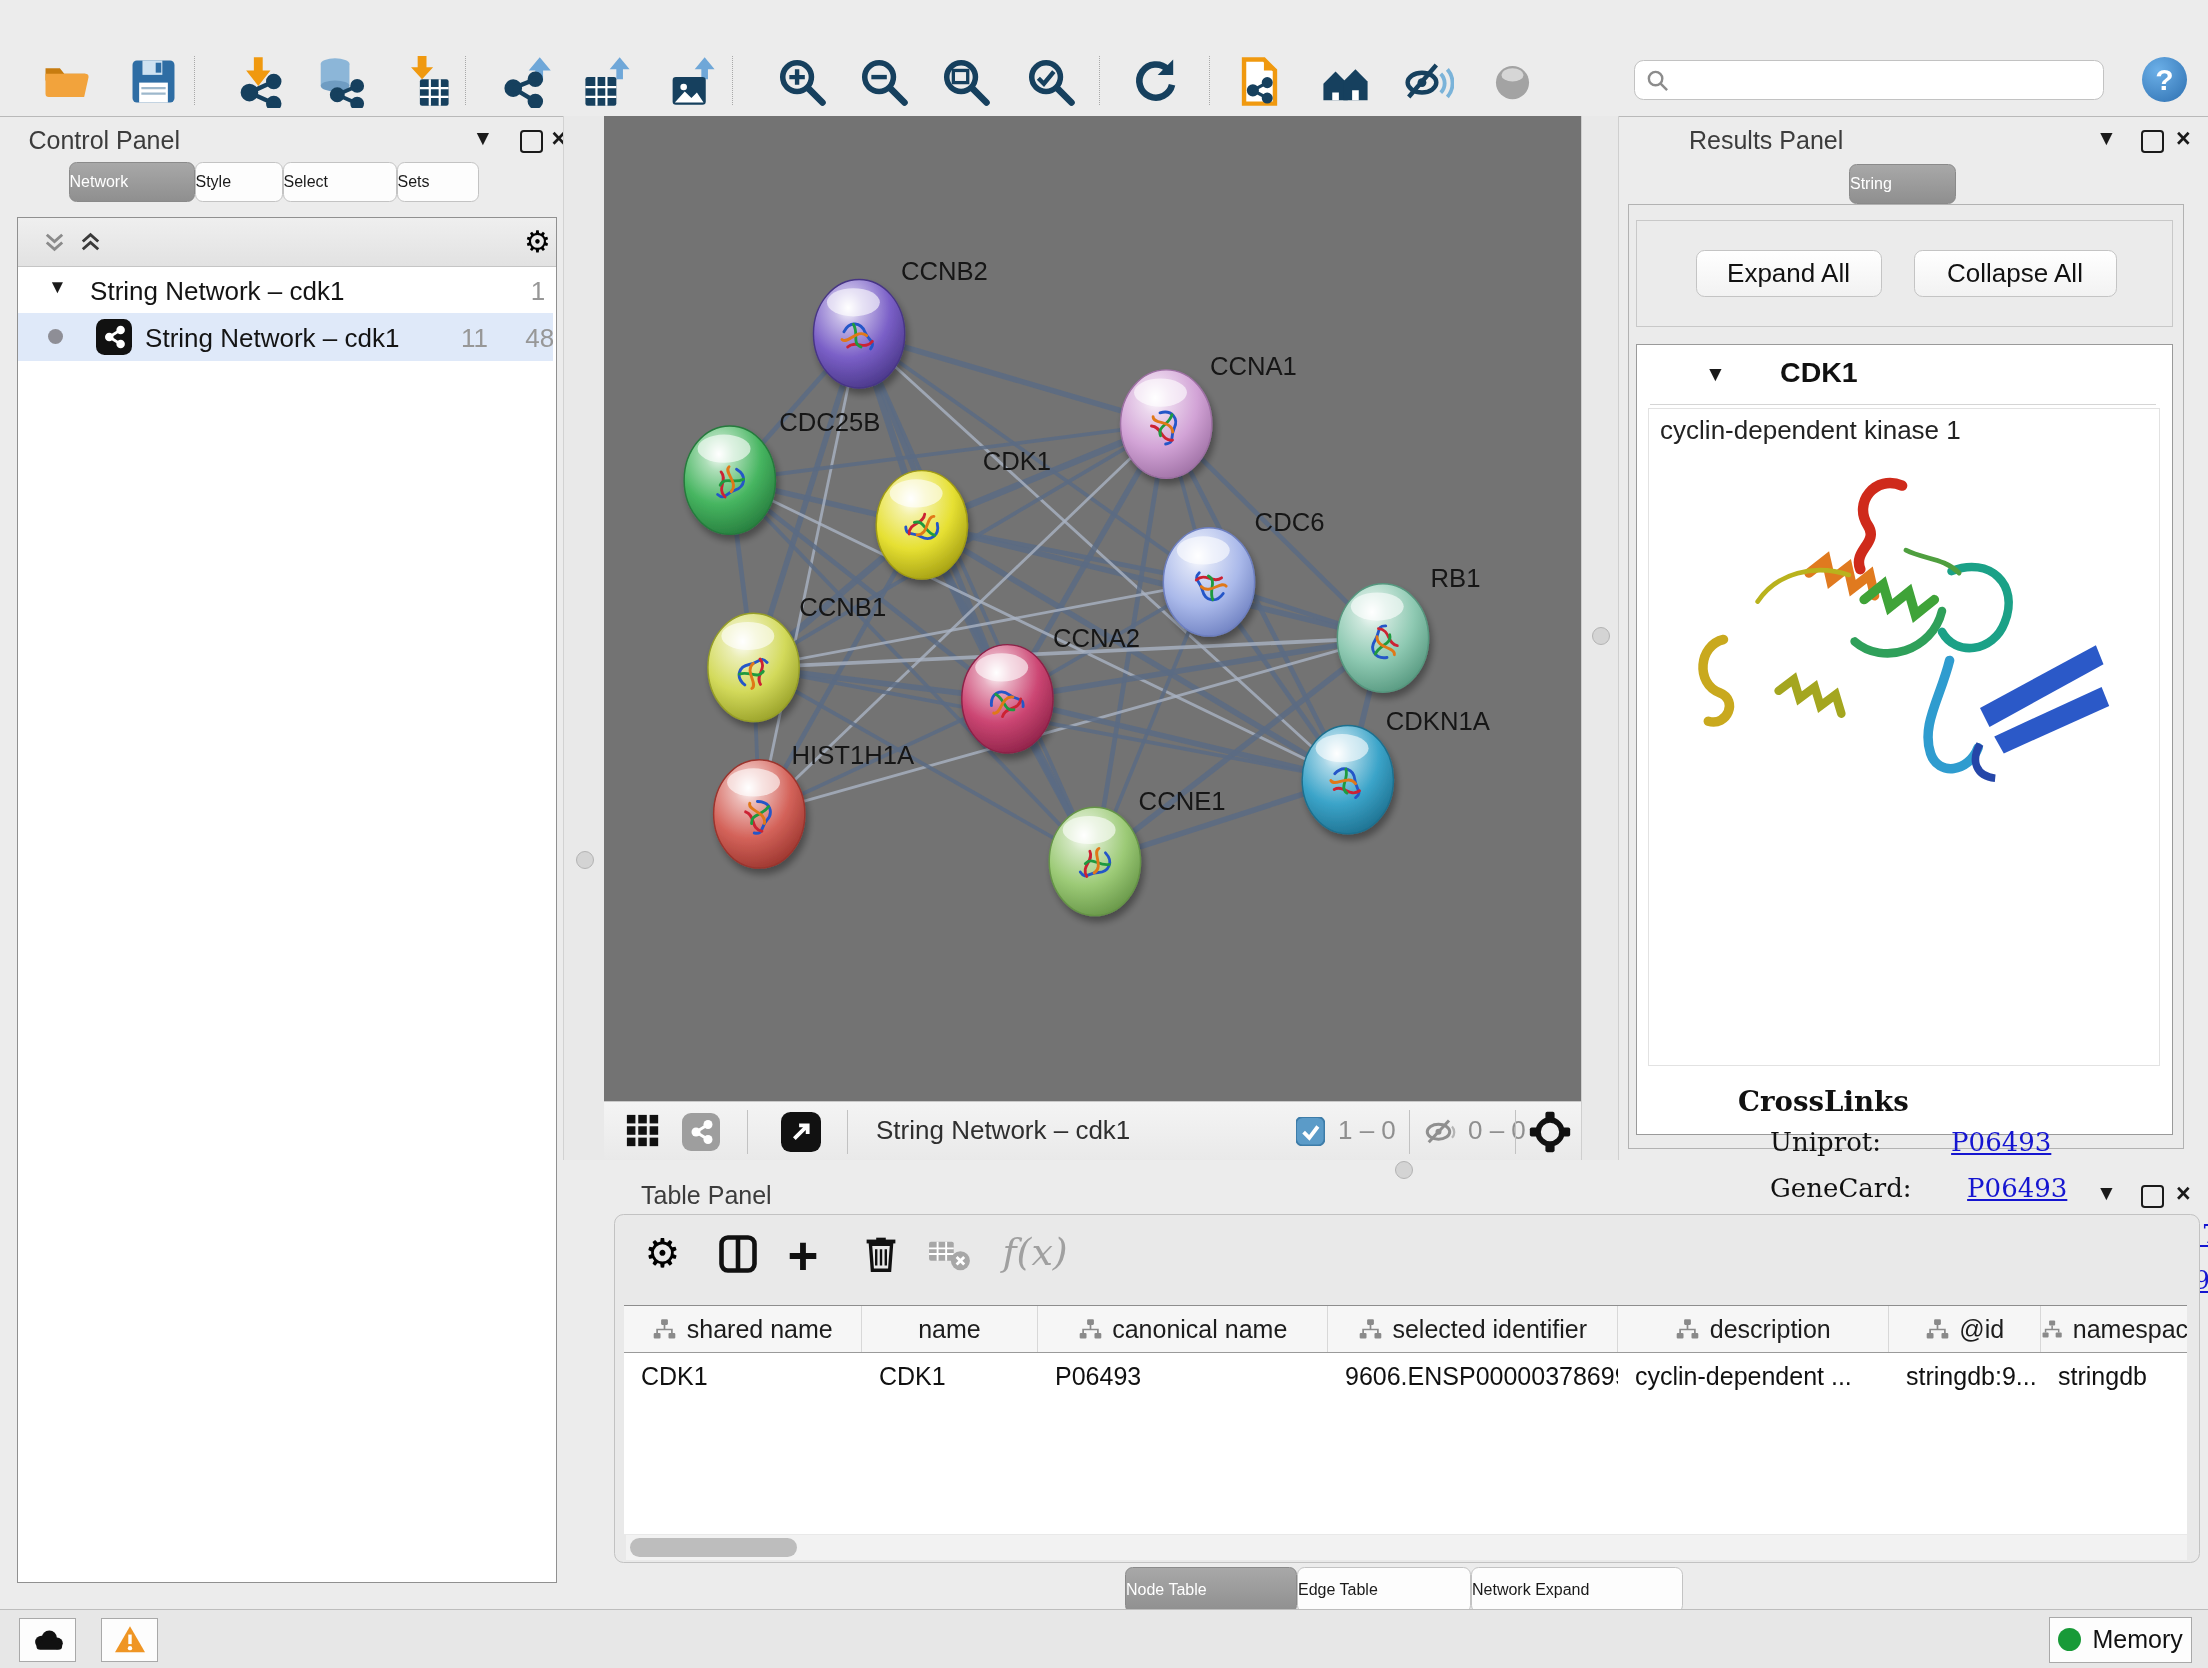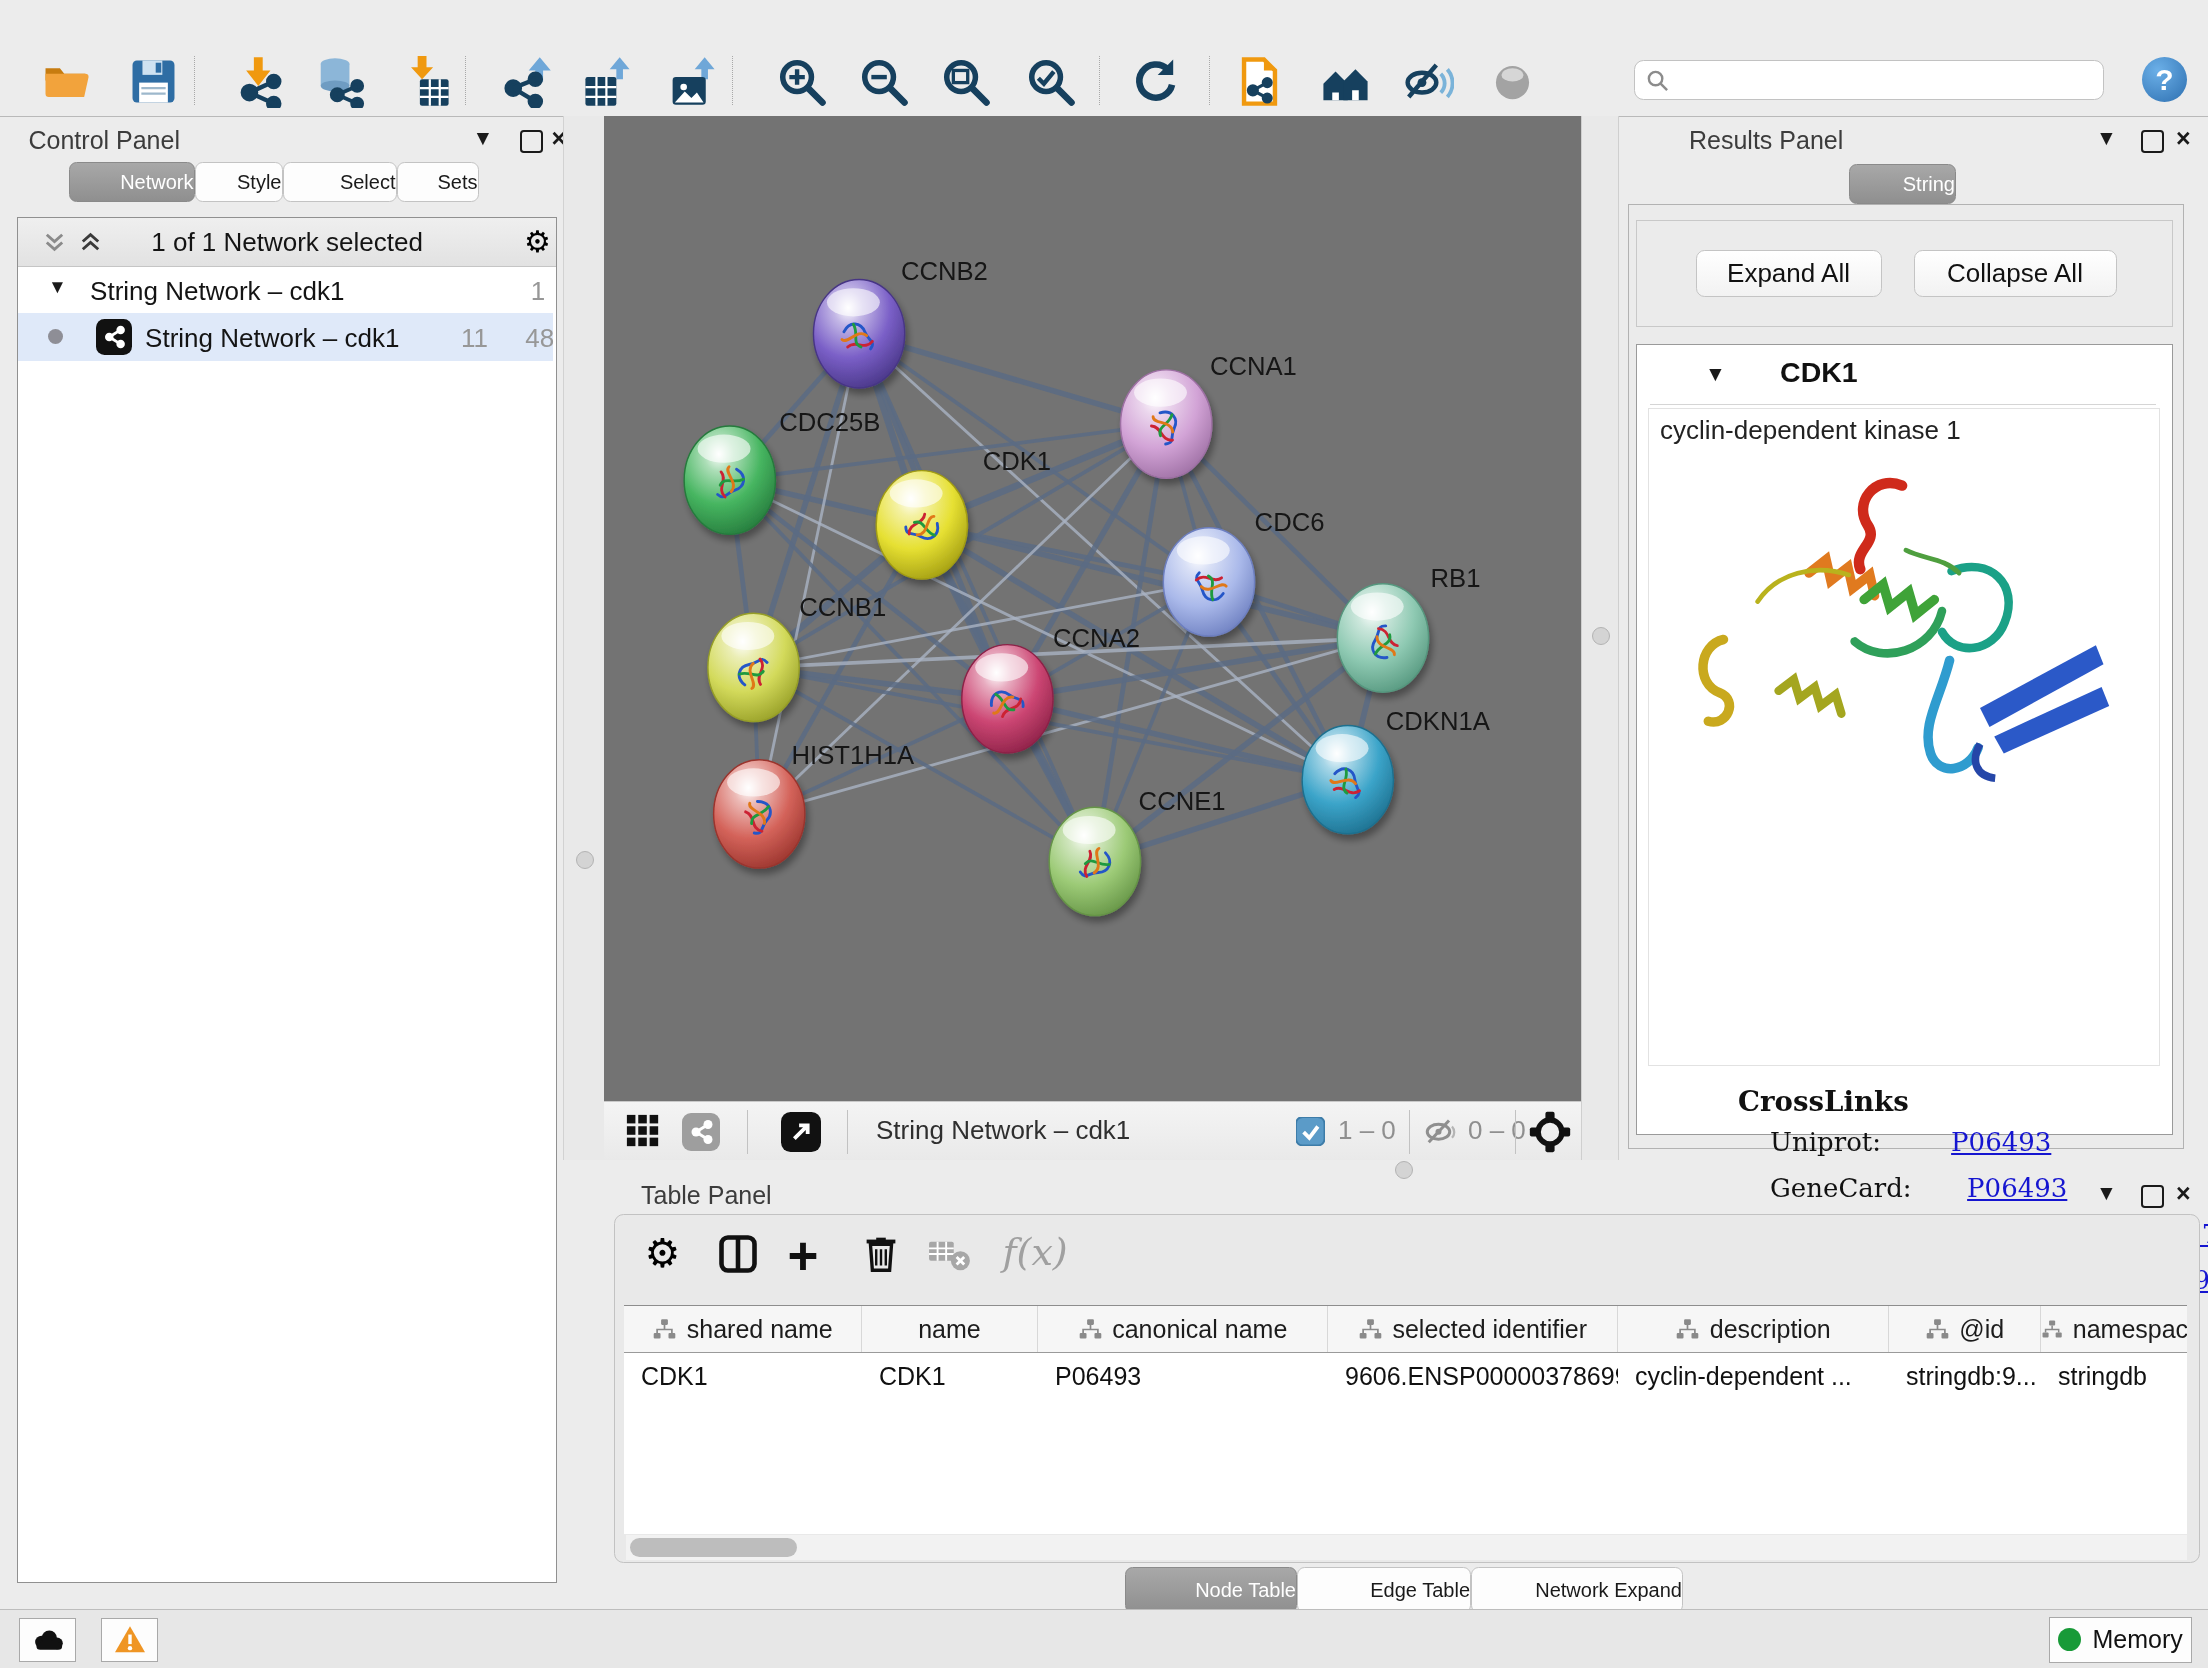"Network" .tab { font-size: 20px -> 16px; justify-content: flex-end -> flex-start }
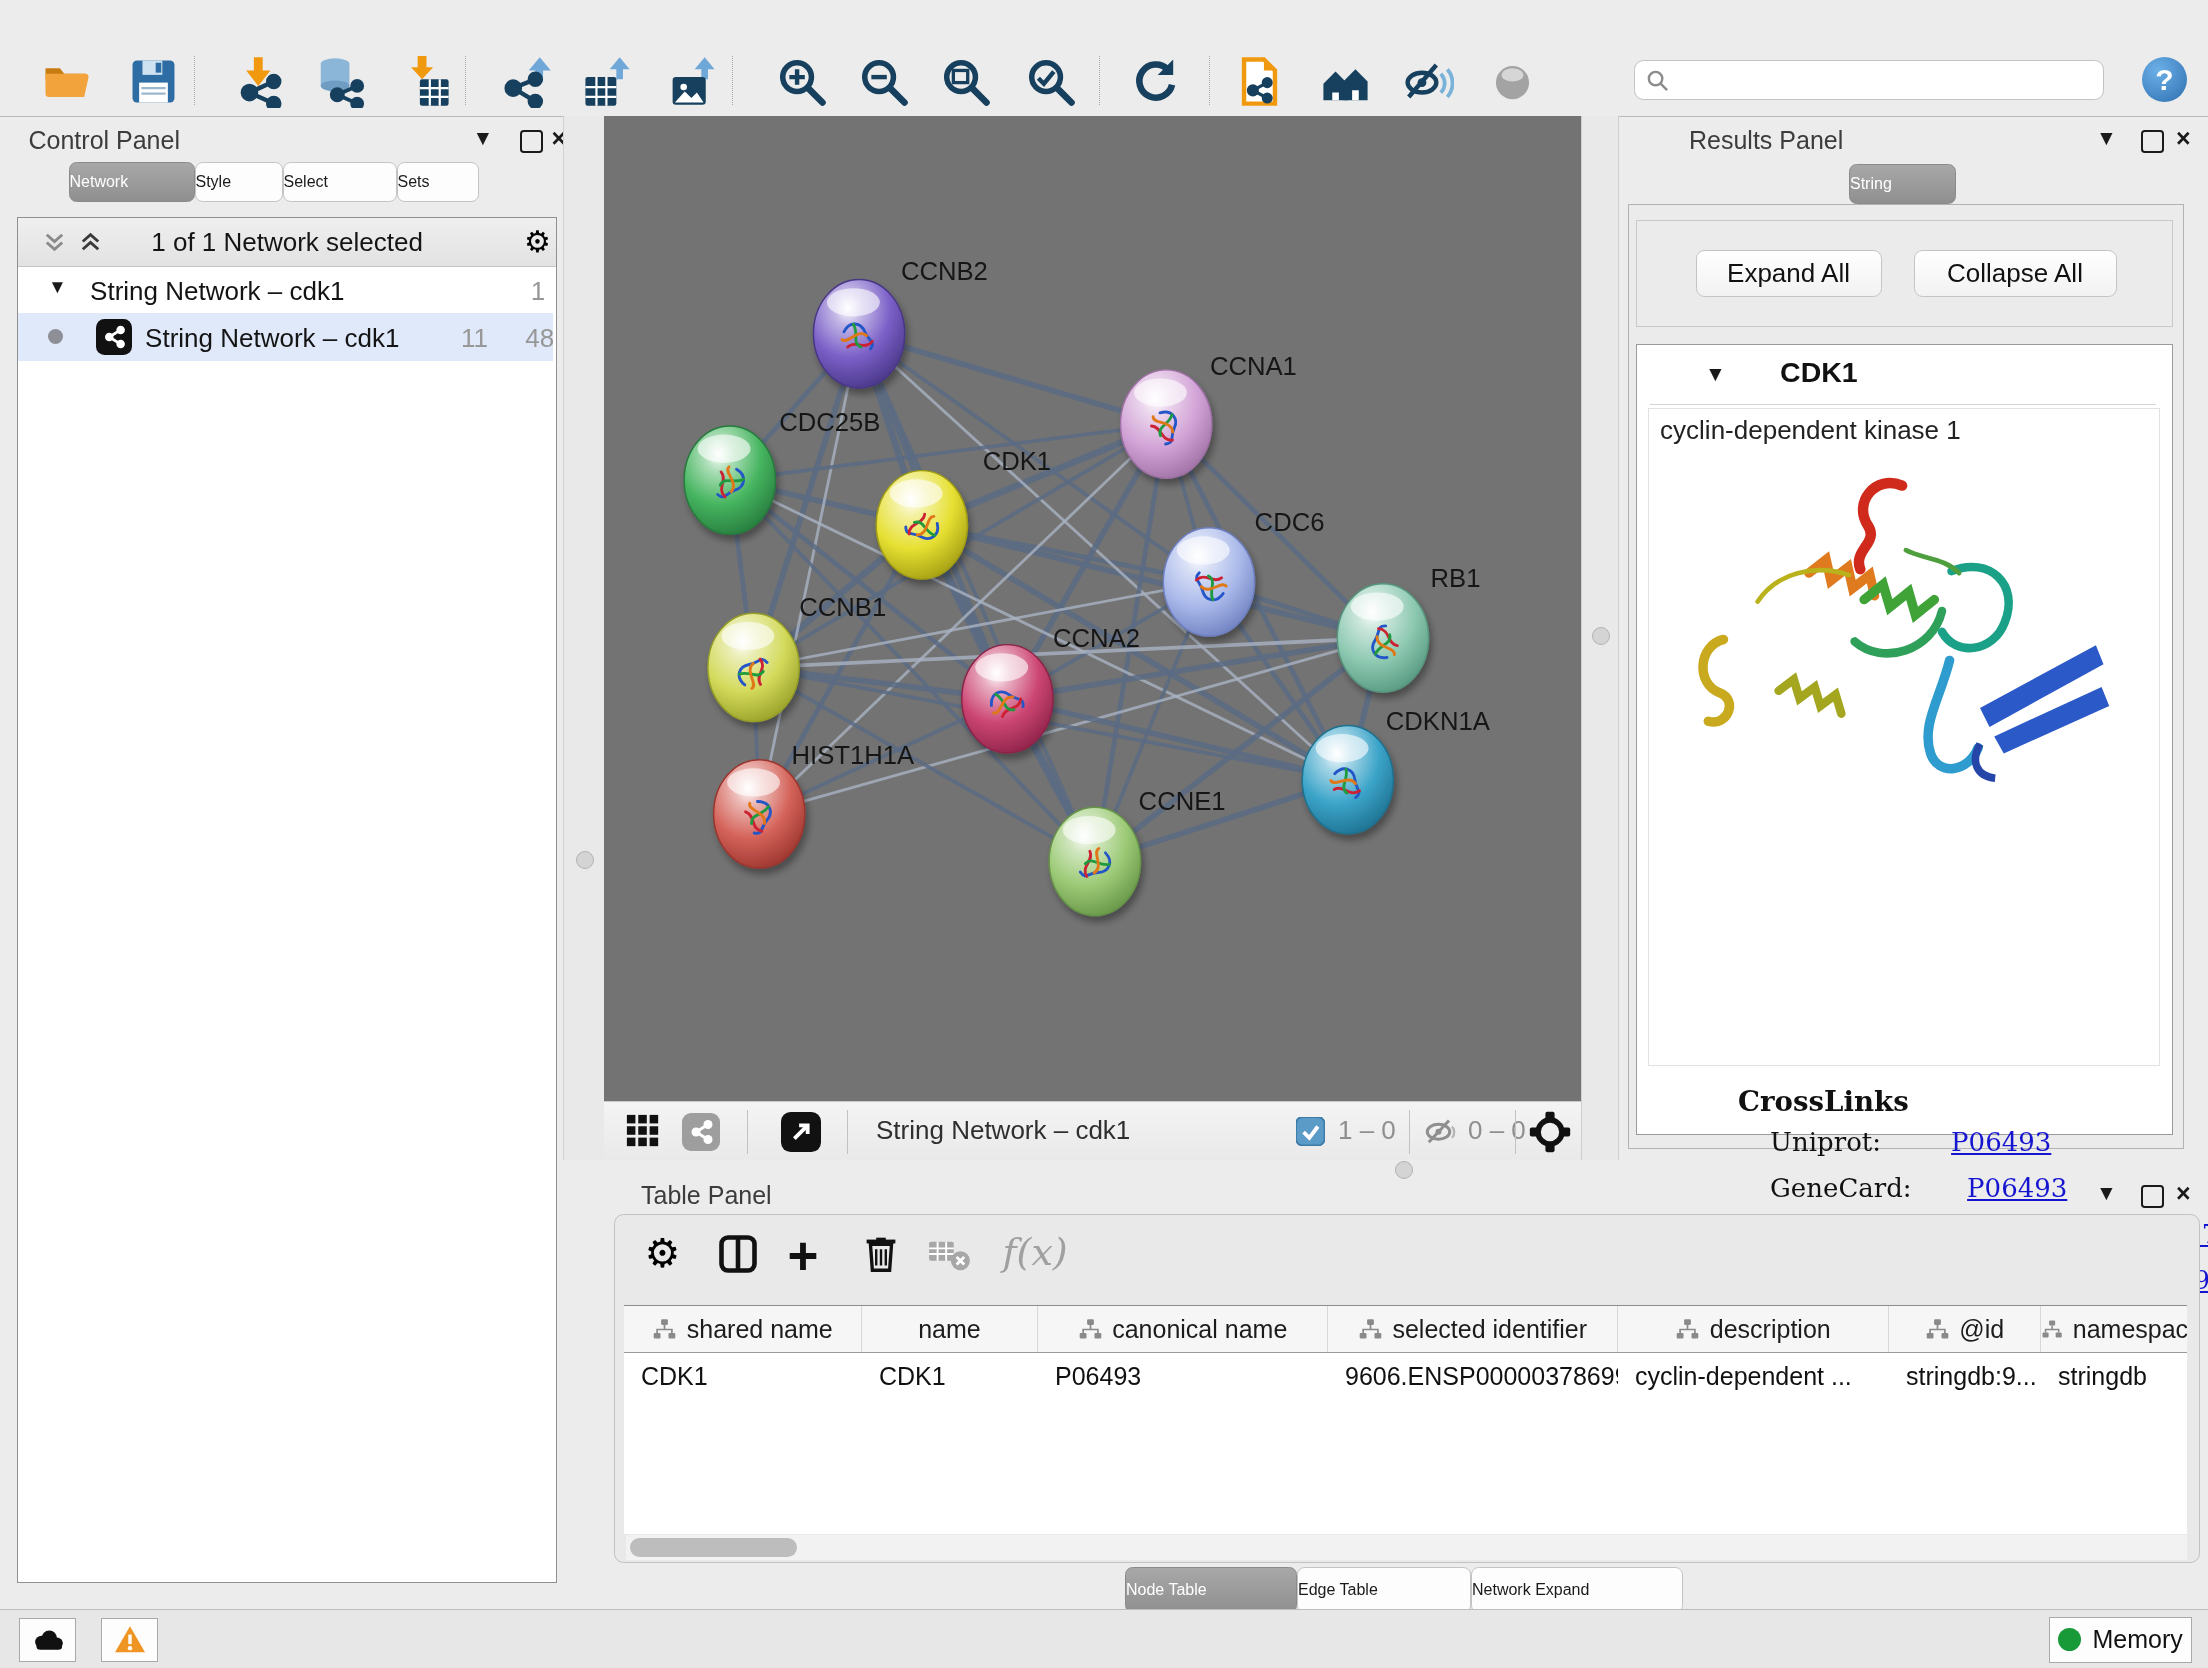"1 of 1 Network selected" span.abs { html: <span>1 of 1 Network selected</span> -> none }
